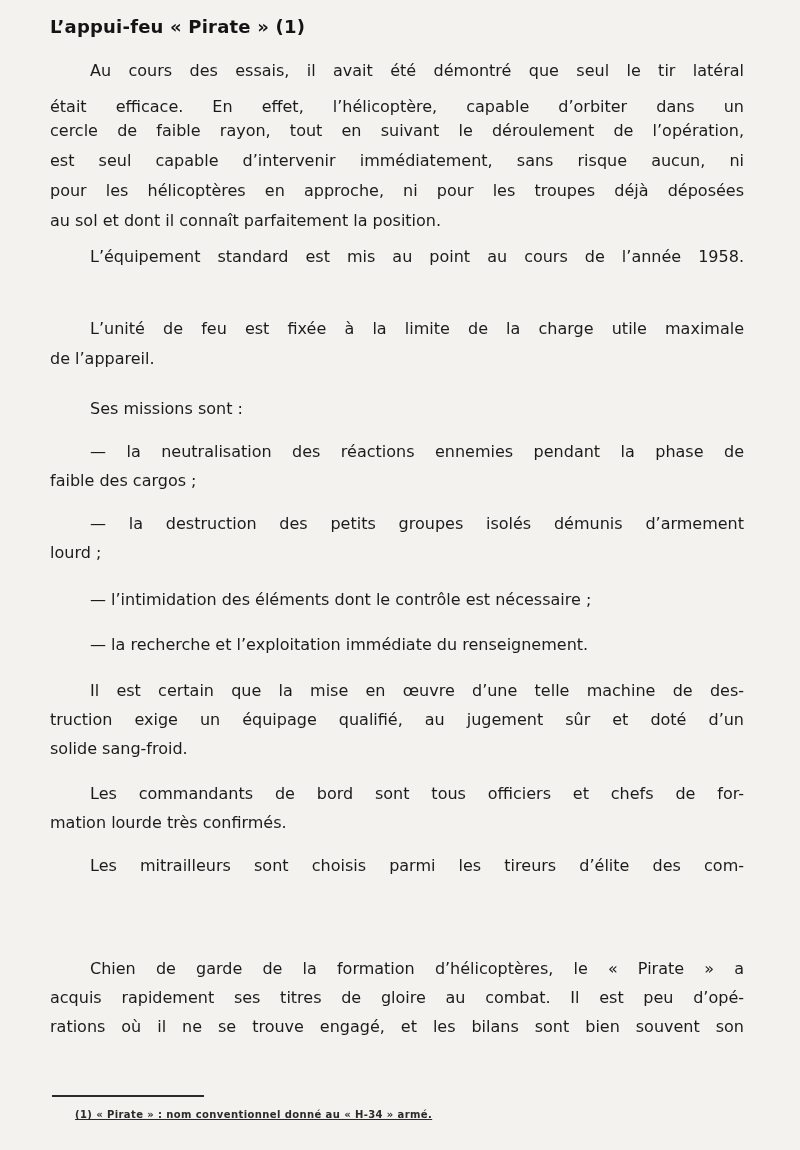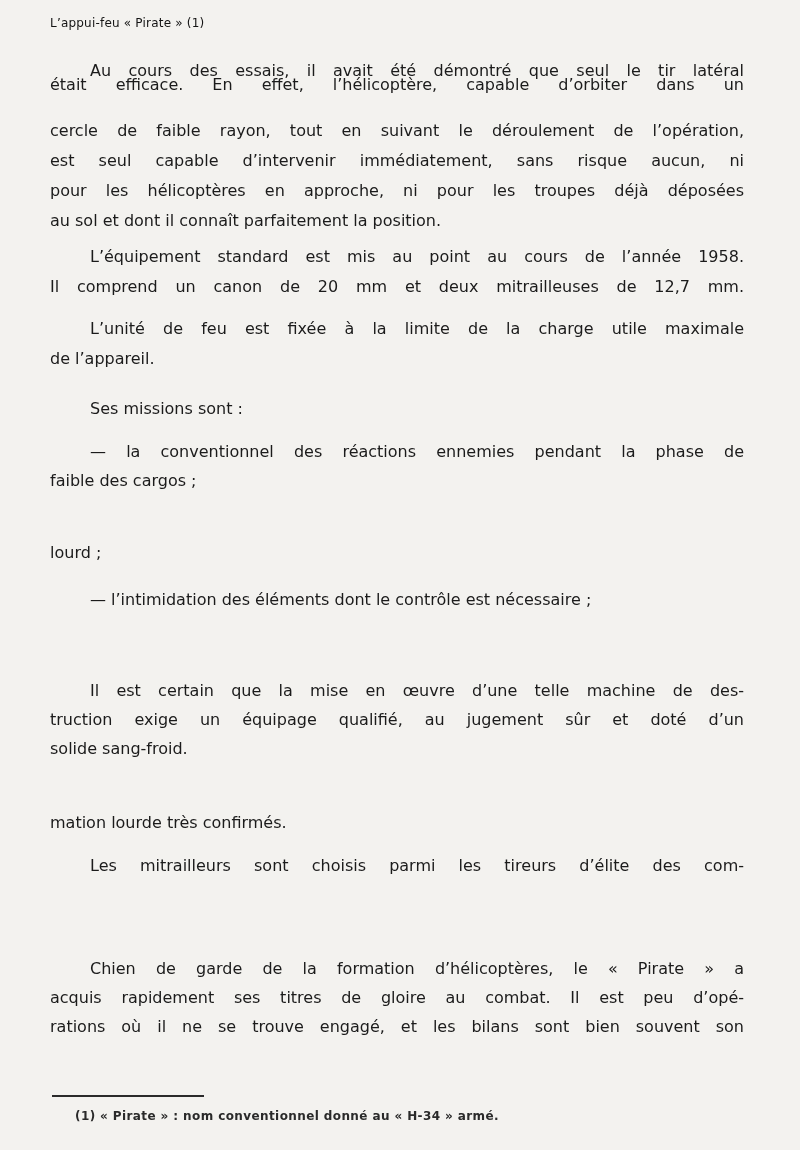"L’appui-feu « Pirate » (1)" .title { font-size: 12px -> 18px; font-weight: normal -> bold }
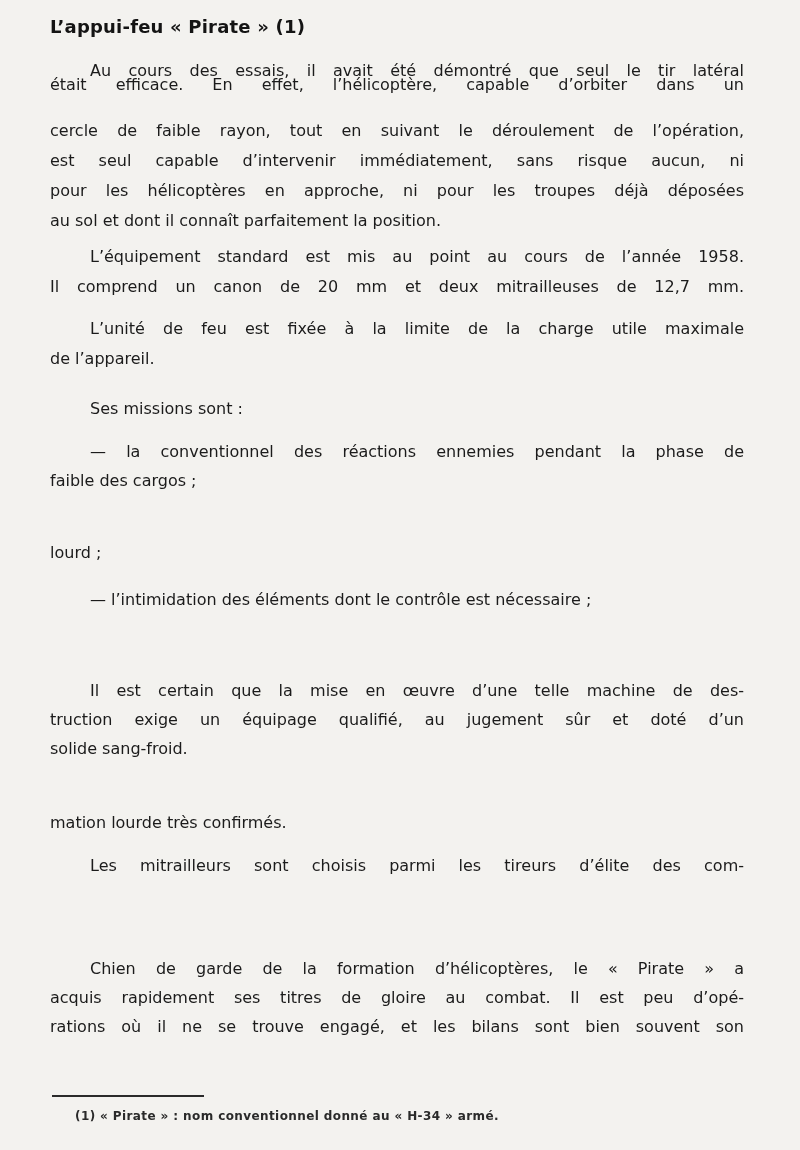"était efficace. En effet, l’hélicoptère," div.line { top: 70px -> 92px }
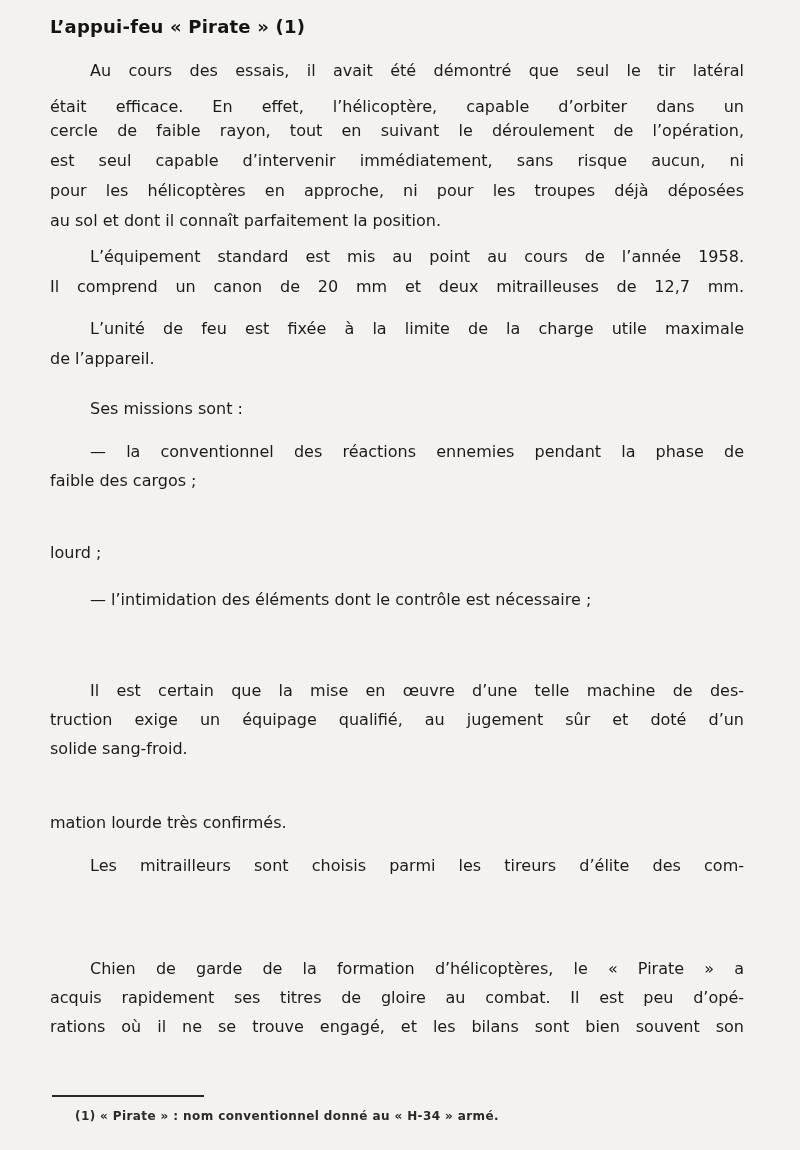"Il comprend un canon de" div.line { html: <div>Il comprend un canon de 20 mm et deux mitrailleuses de 12,7 mm.</div> -> none }
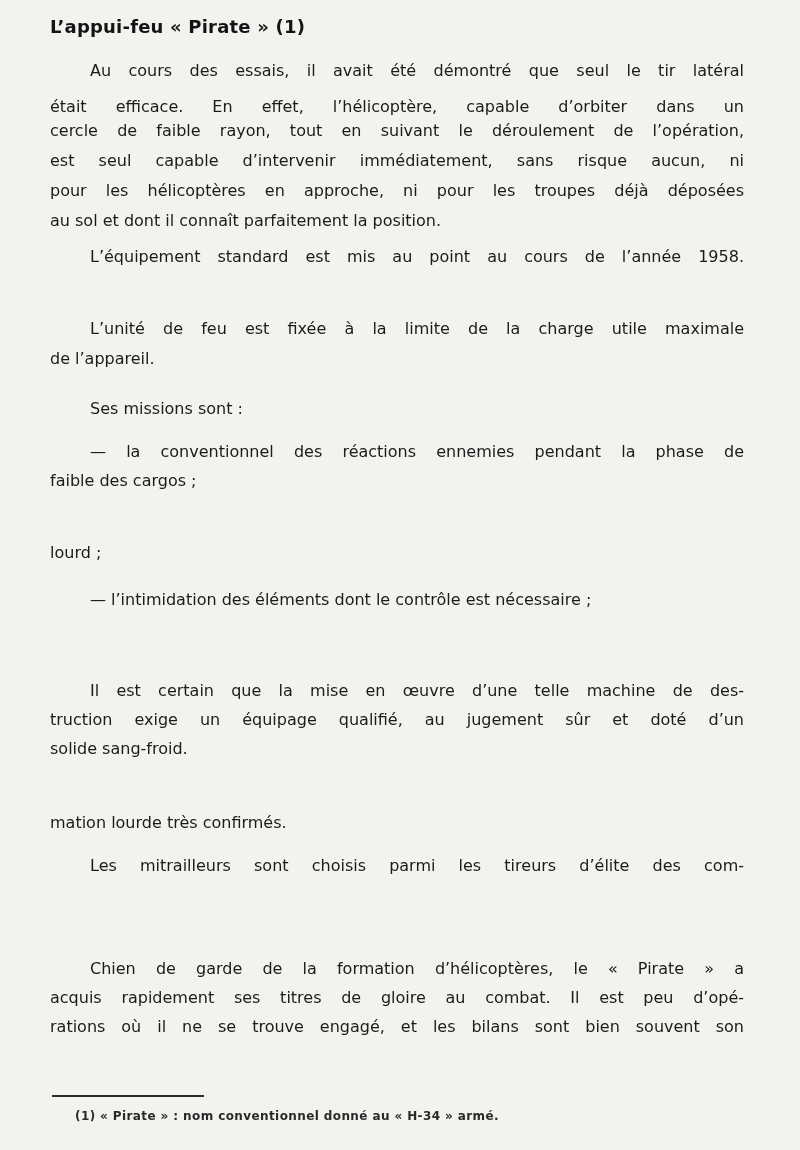"— la conventionnel des réactions" div.line { text: conventionnel -> neutralisation }
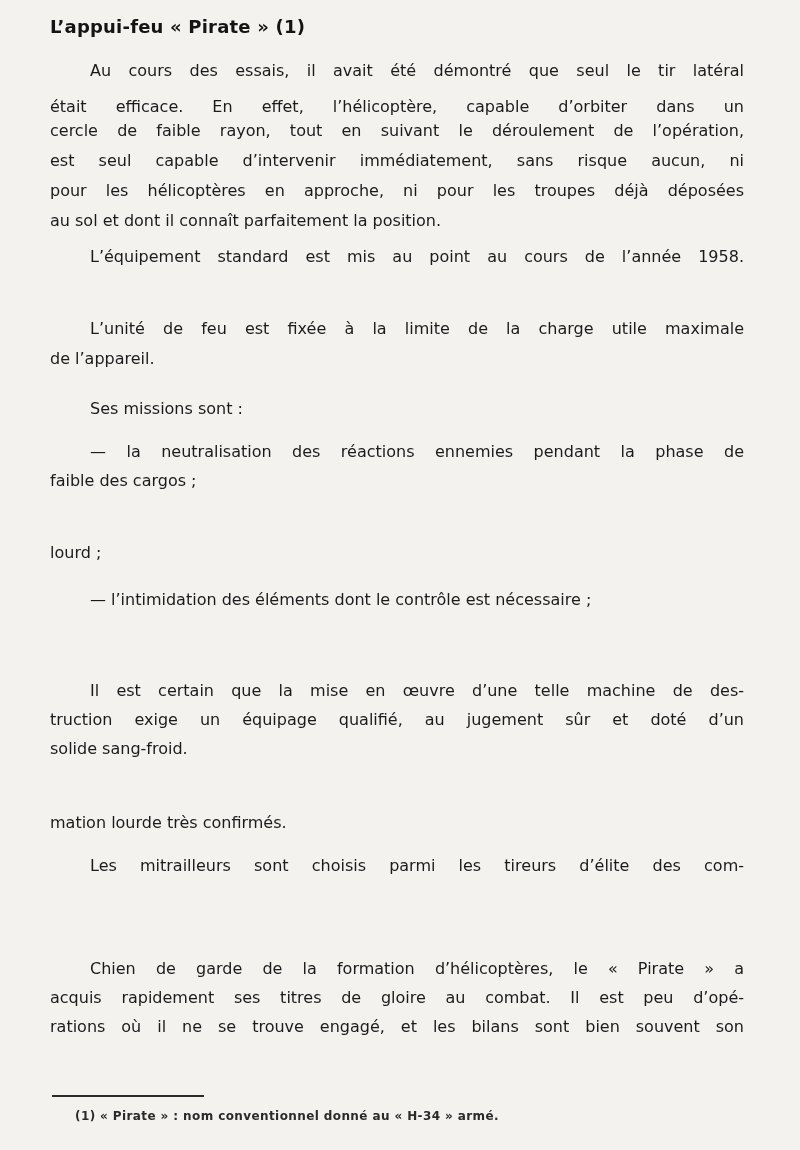"— la destruction des petits" div.line { html: none -> <div>— la destruction des petits groupes isolés démunis d’armement</div> }
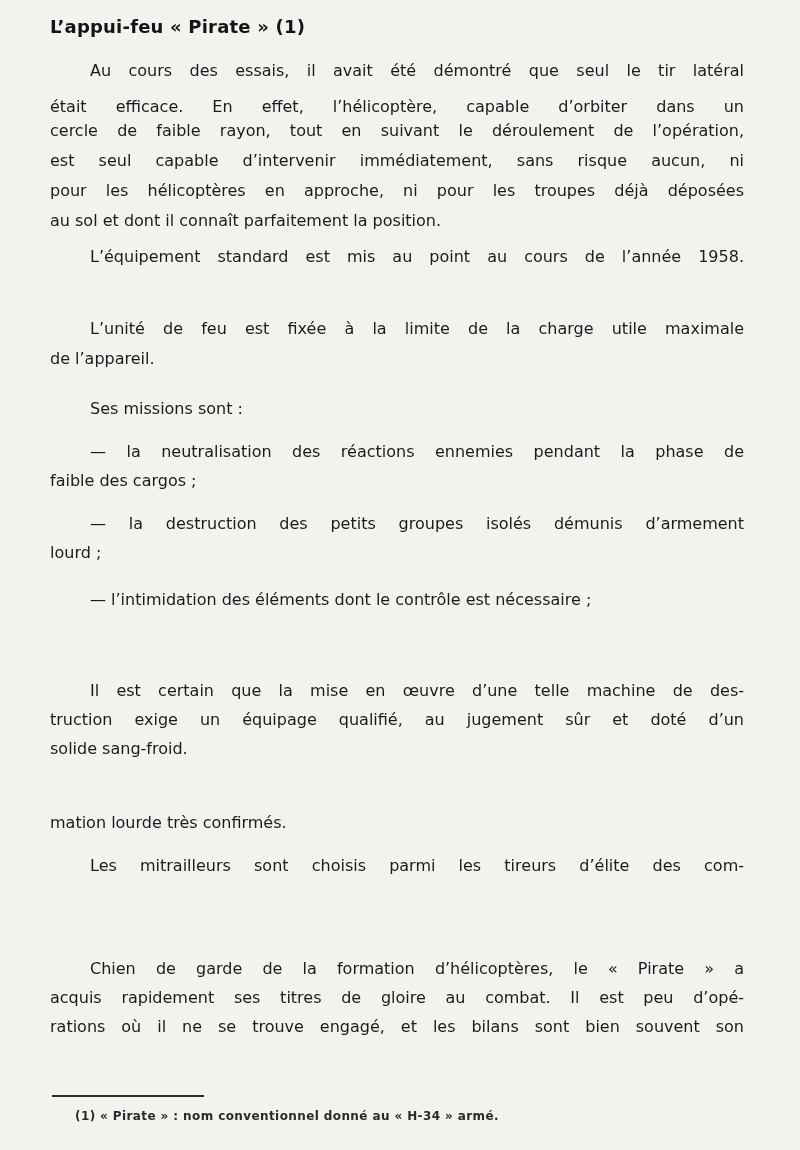"— la recherche et l’exploitation" div.line { html: none -> <div>— la recherche et l’exploitation immédiate du renseignement.</div> }
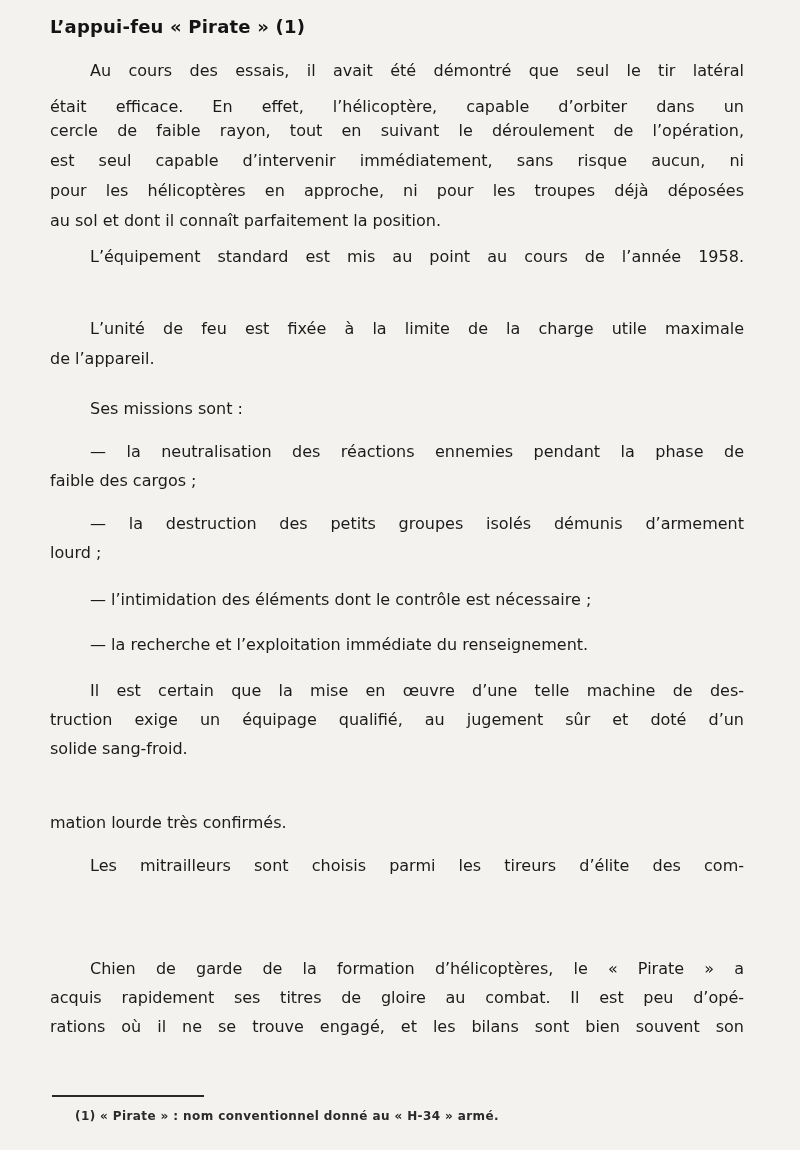"Les commandants de bord sont" div.line { html: none -> <div>Les commandants de bord sont tous officiers et chefs de for-</div> }
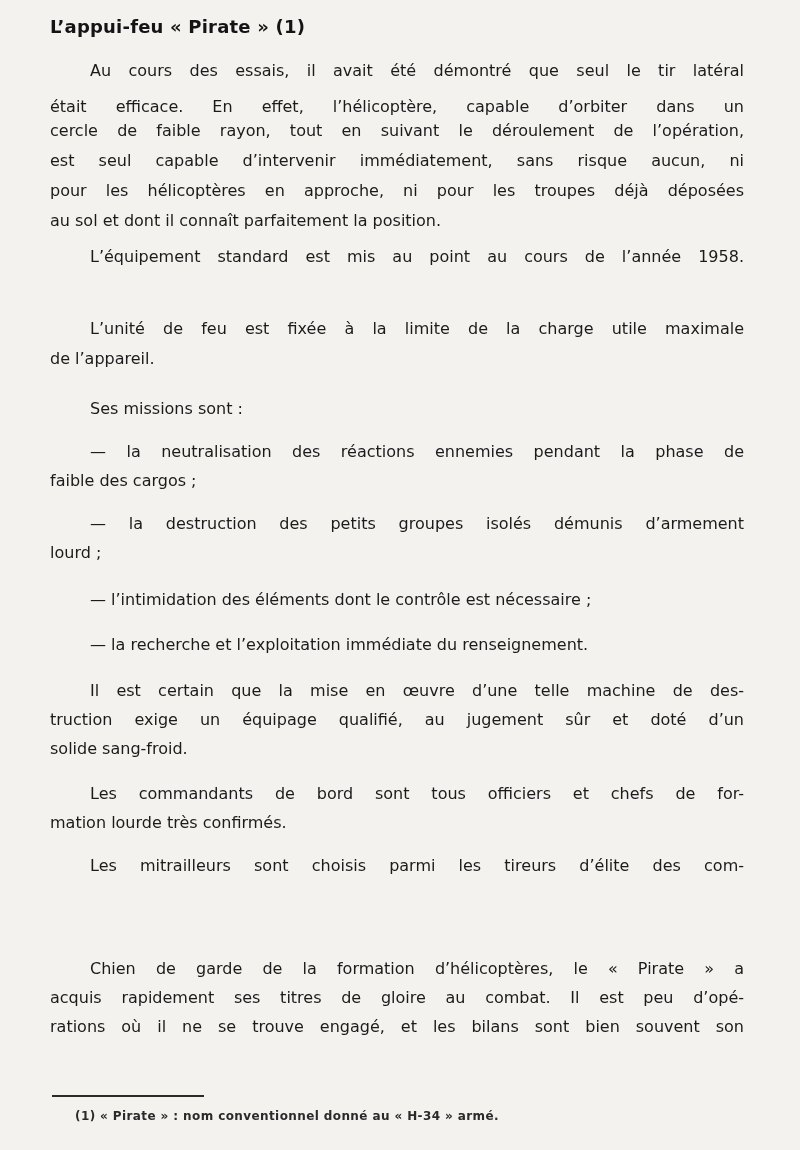"(1) « Pirate » :" .footnote { font-size: 12px -> 10px; text-decoration: none -> underline }
